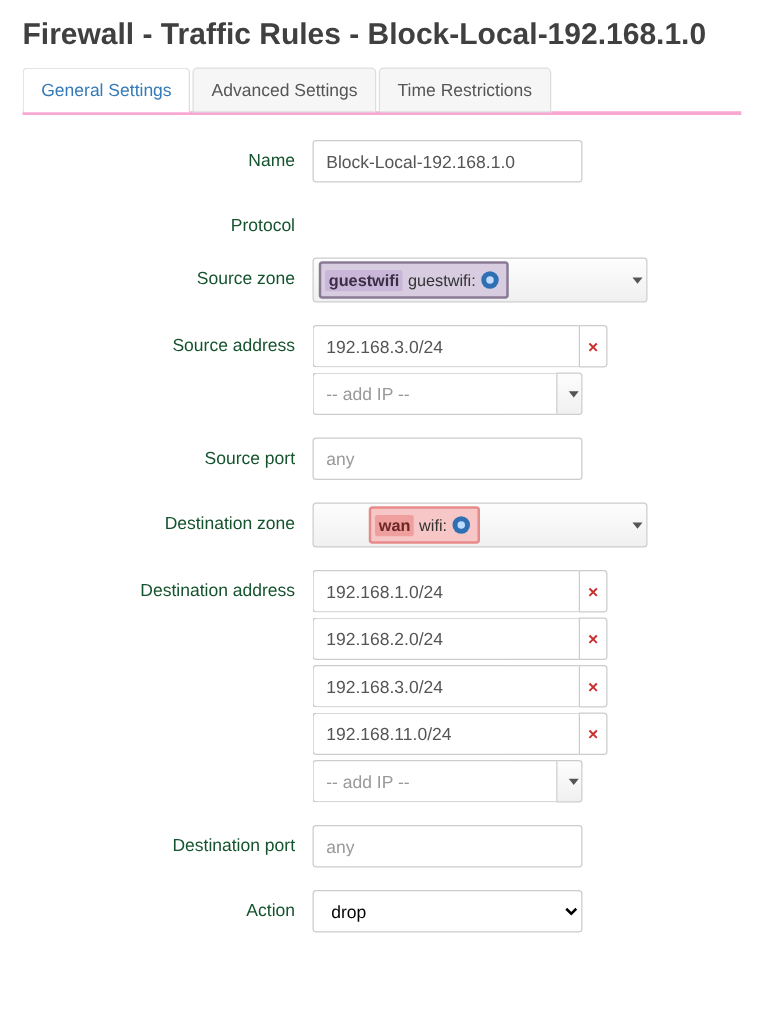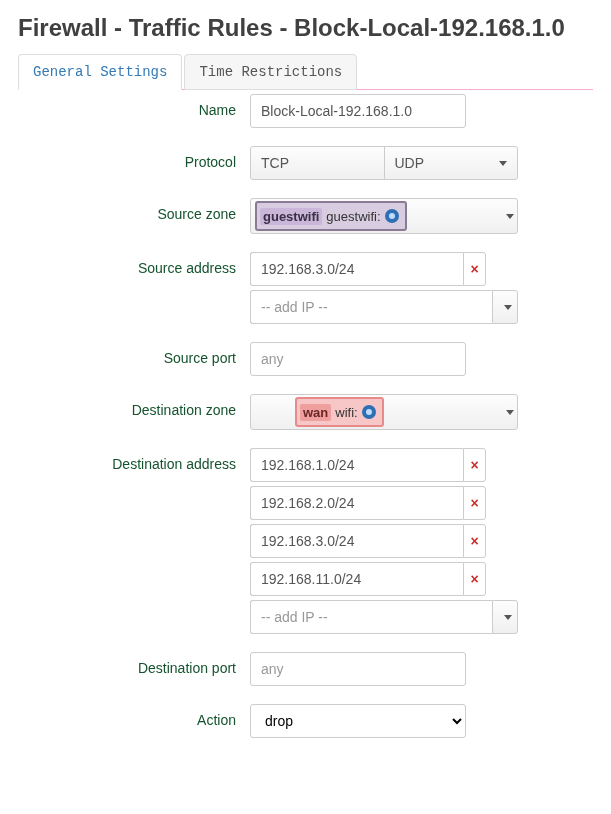"General Settings" .tabs { border-bottom: 1px solid #f9a8d4 -> 3px solid #f9a8d4; font-family: Liberation Mono, monospace -> none; margin-bottom: 4px -> 20px }
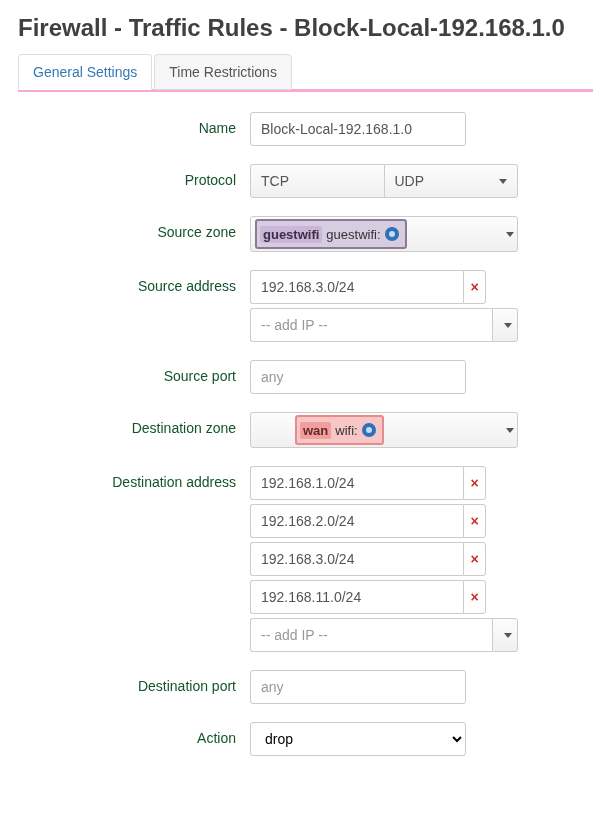"Advanced Settings" div.tab { html: none -> <div>Advanced Settings</div> }
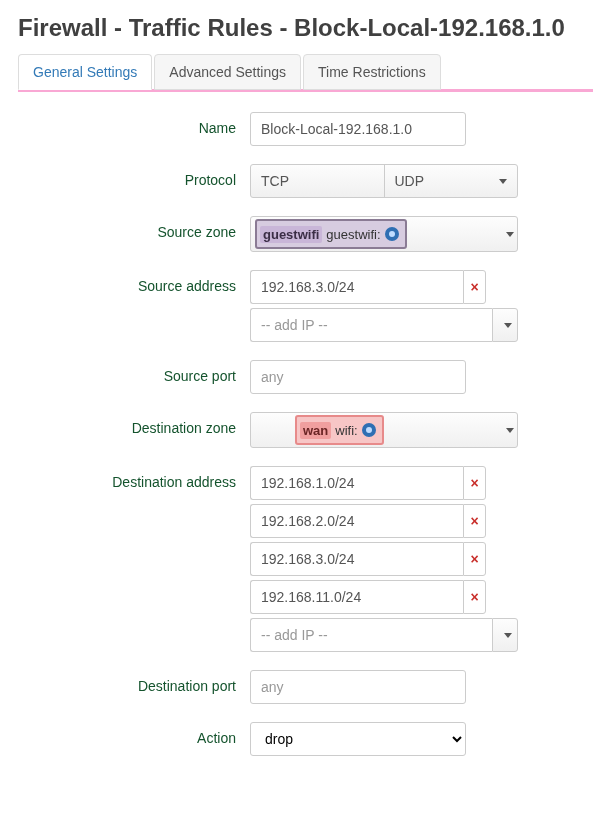"TCP" div.form-value { html: <div> <div> <div>TCP</div> <div> <span>UDP</span> <span></span> </div> </div> </div> -> none }
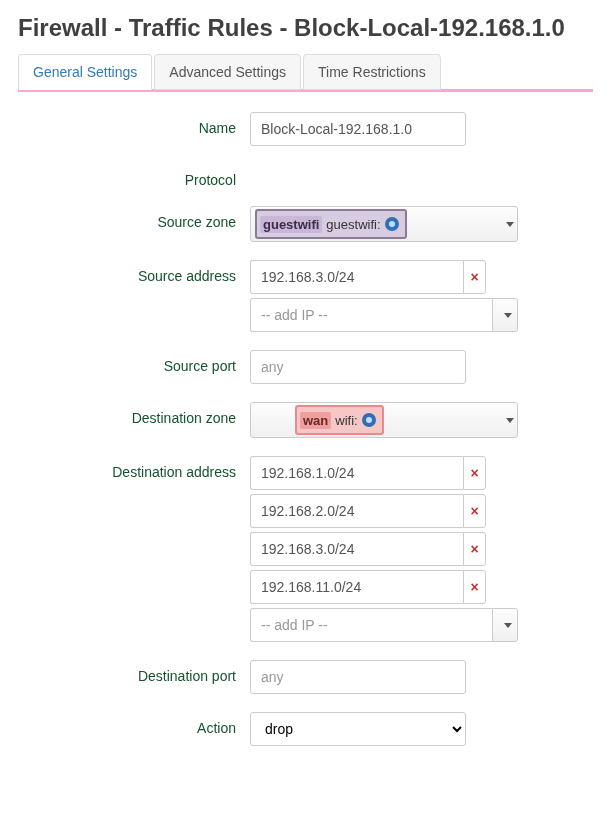"-- add IP --" .add-ip-row { width: 268px -> 216px }
